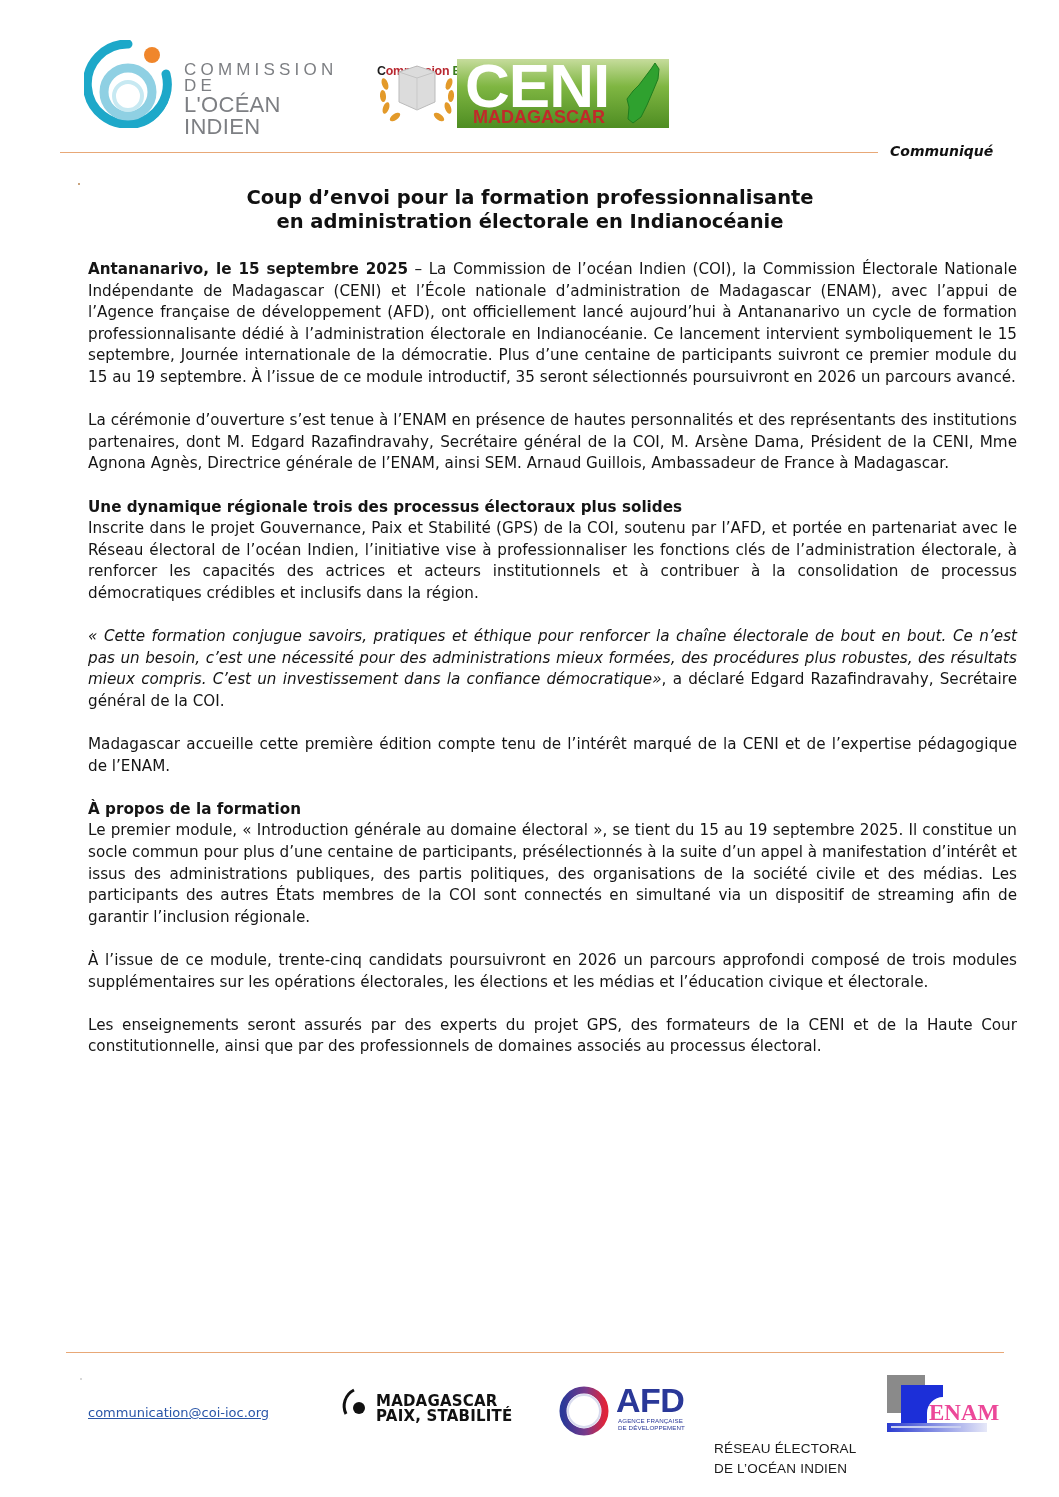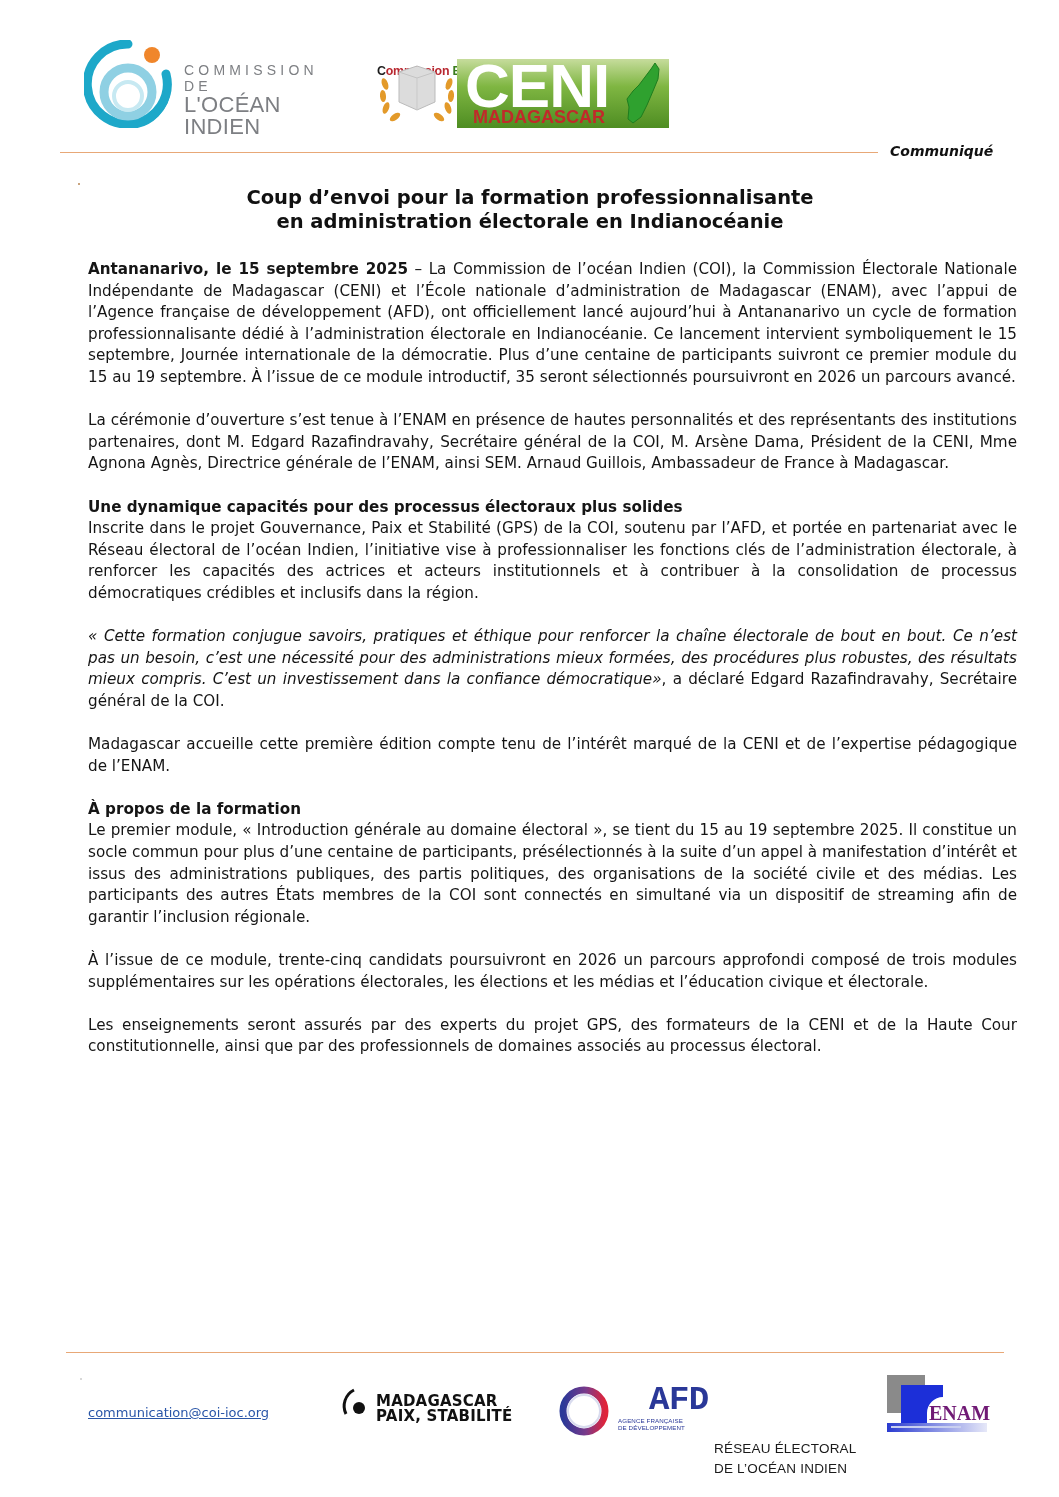"COMMISSION DE" .coi-text .l1 { font-size: 14px -> 17px }
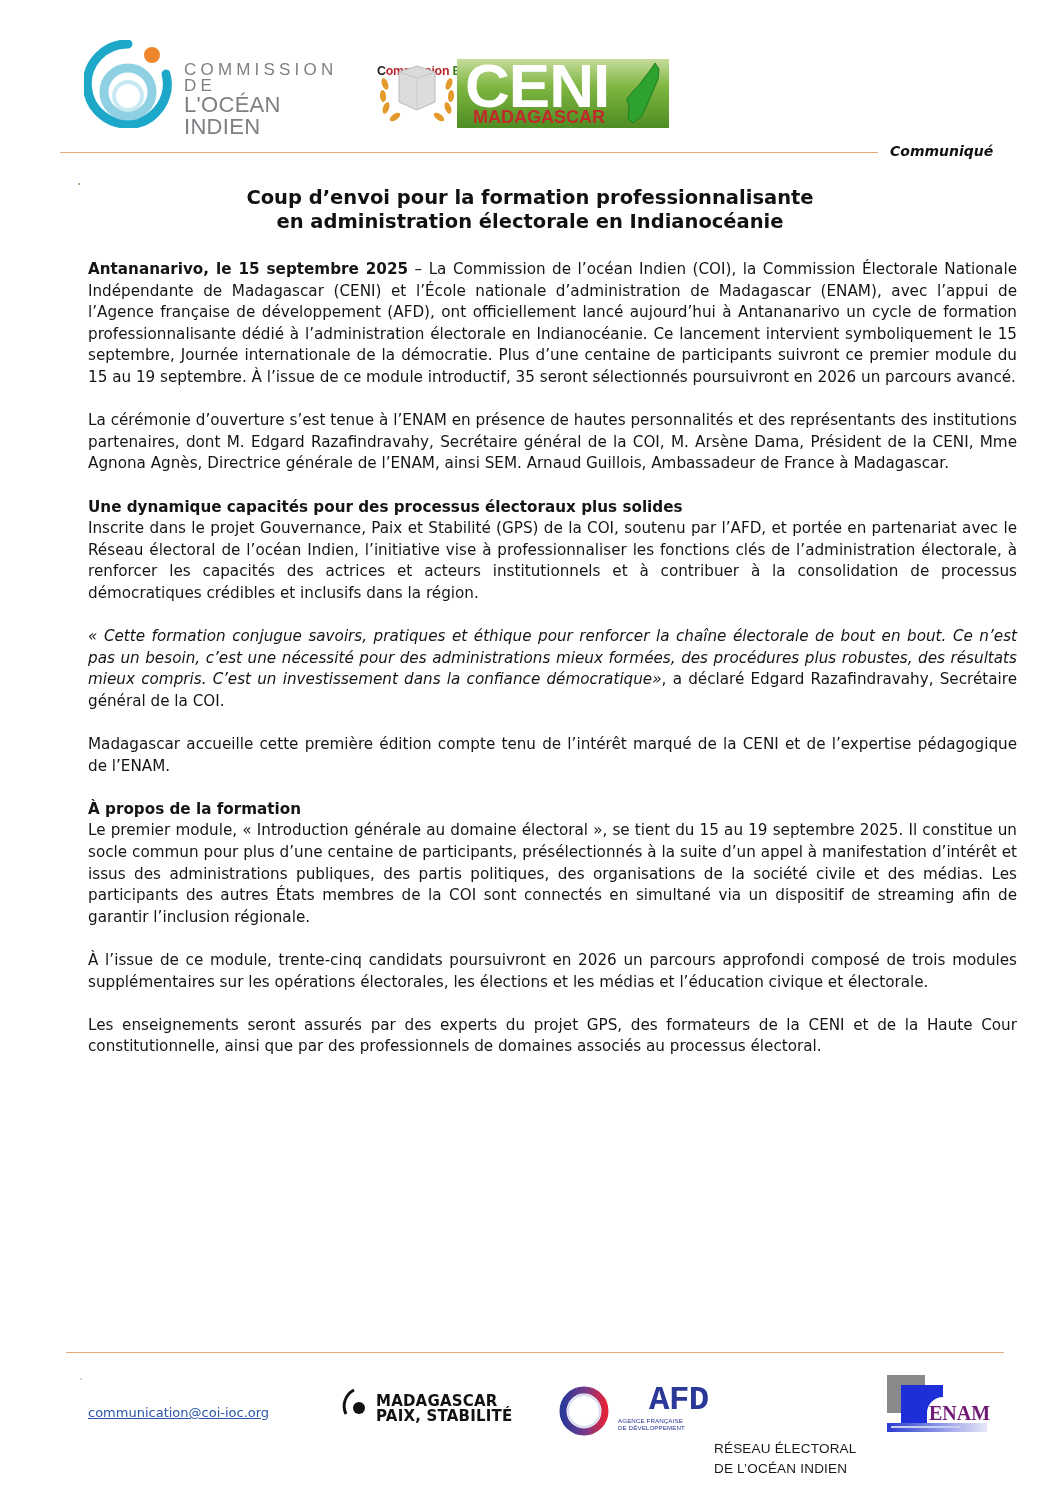"Une dynamique capacités pour des" p.h { text: capacités pour -> régionale trois }
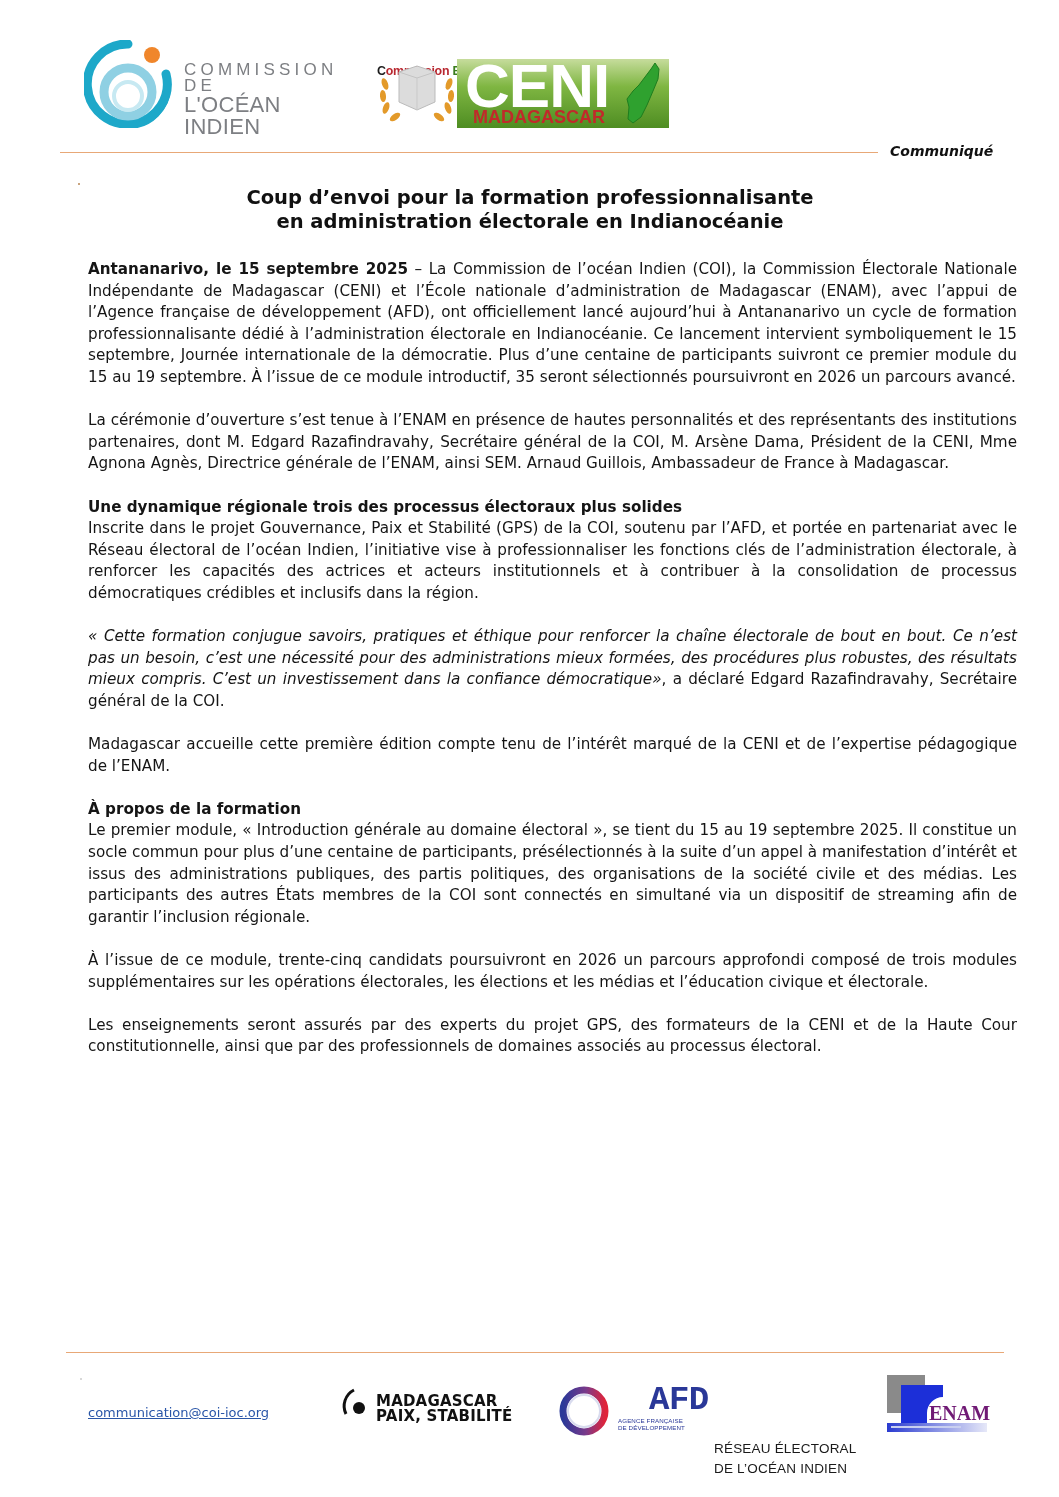"AFD" .afd-big { font-family: Liberation Mono, monospace -> Liberation Sans, sans-serif; margin-left: 33px -> none }
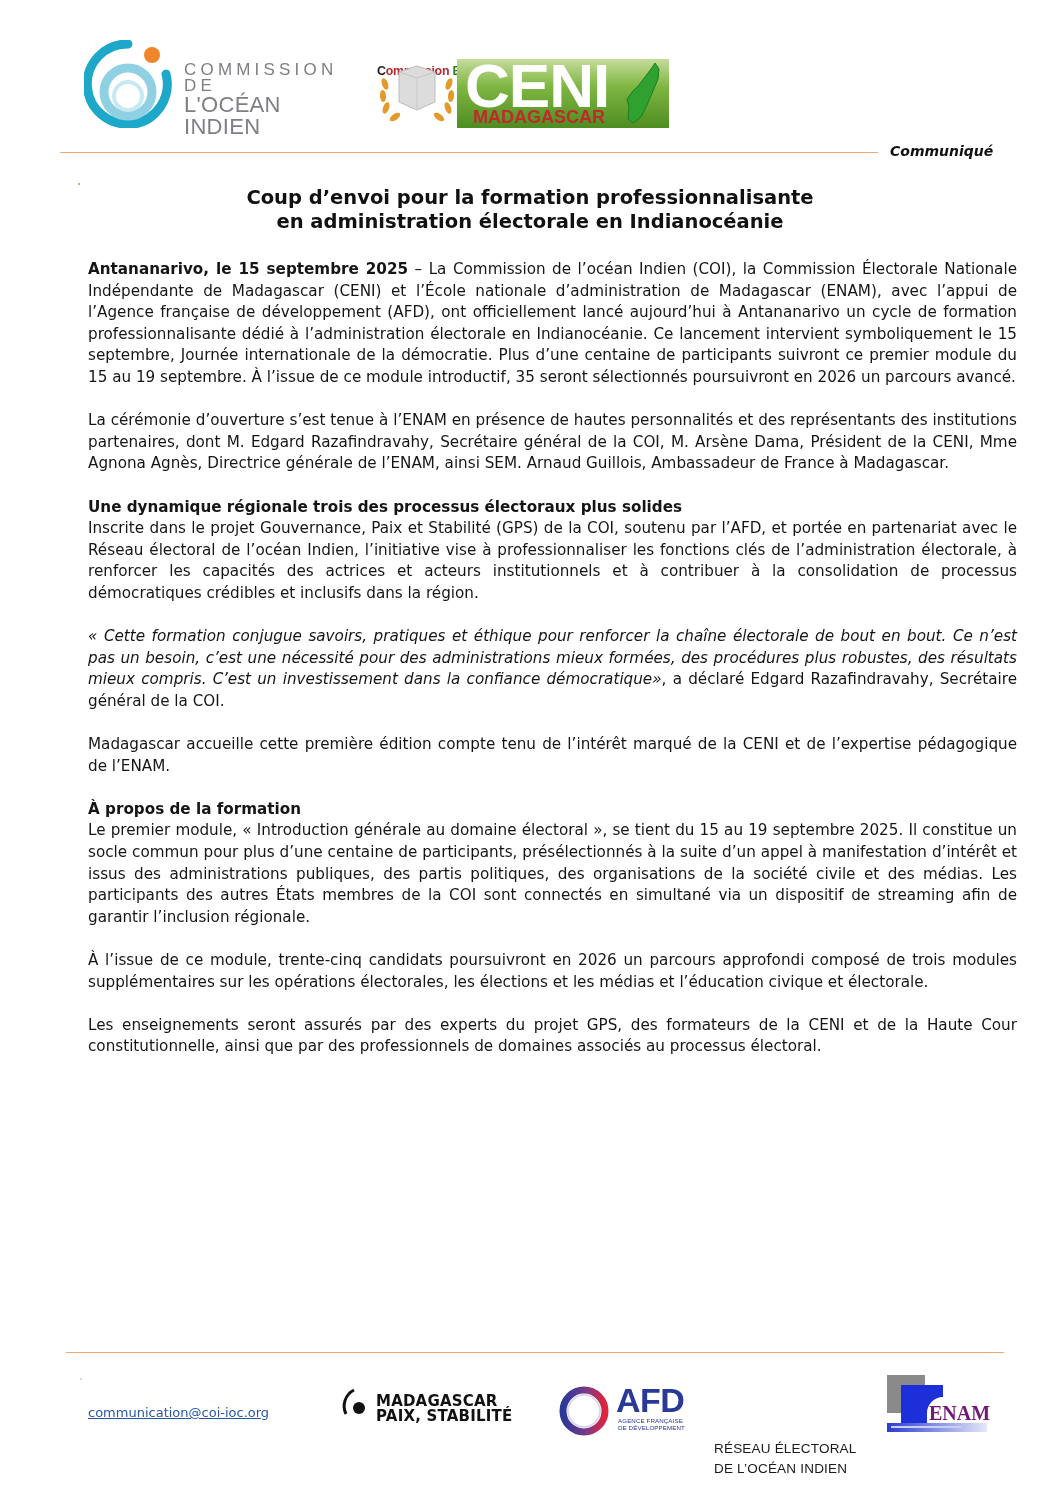"ENAM" div { color: #701a75 -> #ec4899; font-size: 20px -> 23px }
